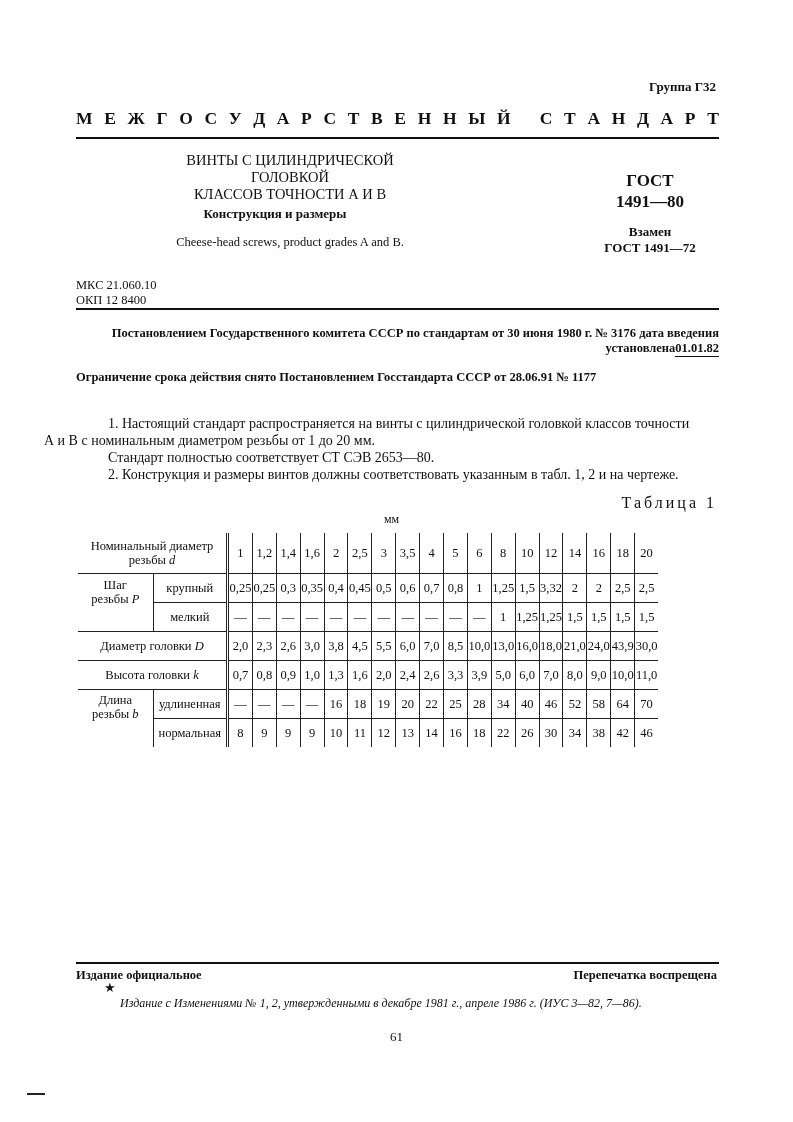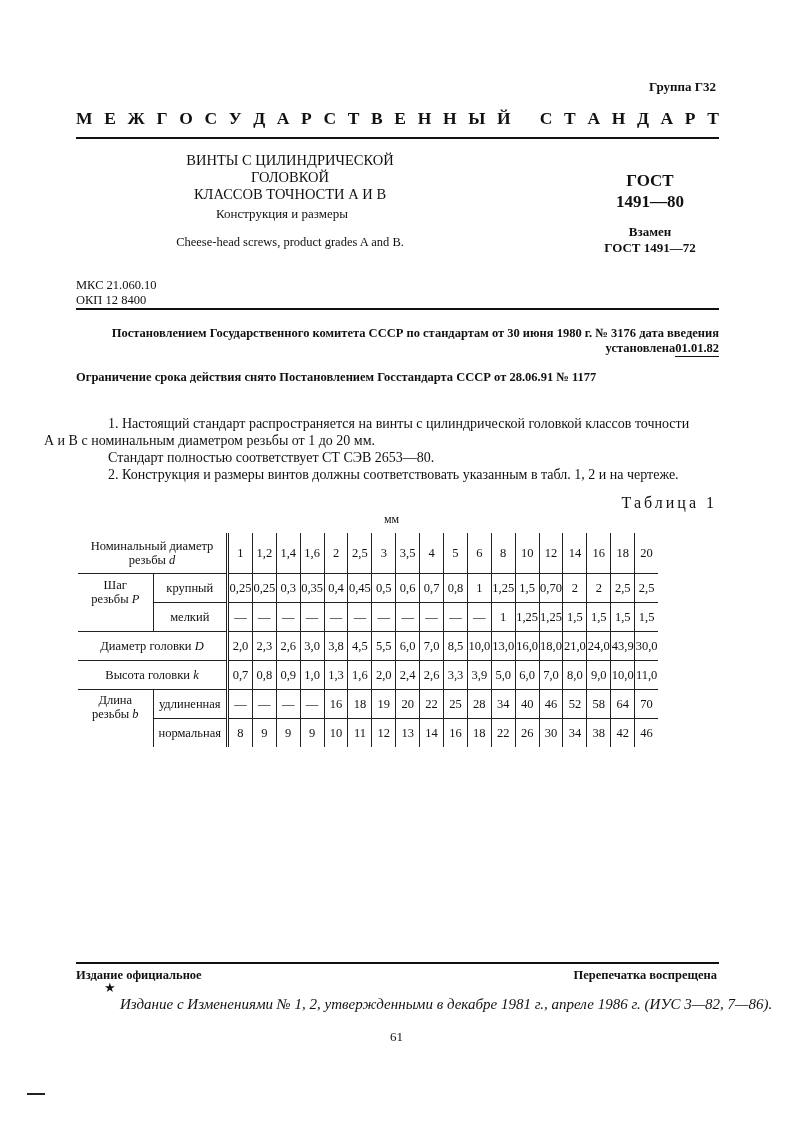"Конструкция и размеры" .subtitle { font-weight: normal -> bold; left: 142px -> 135px }
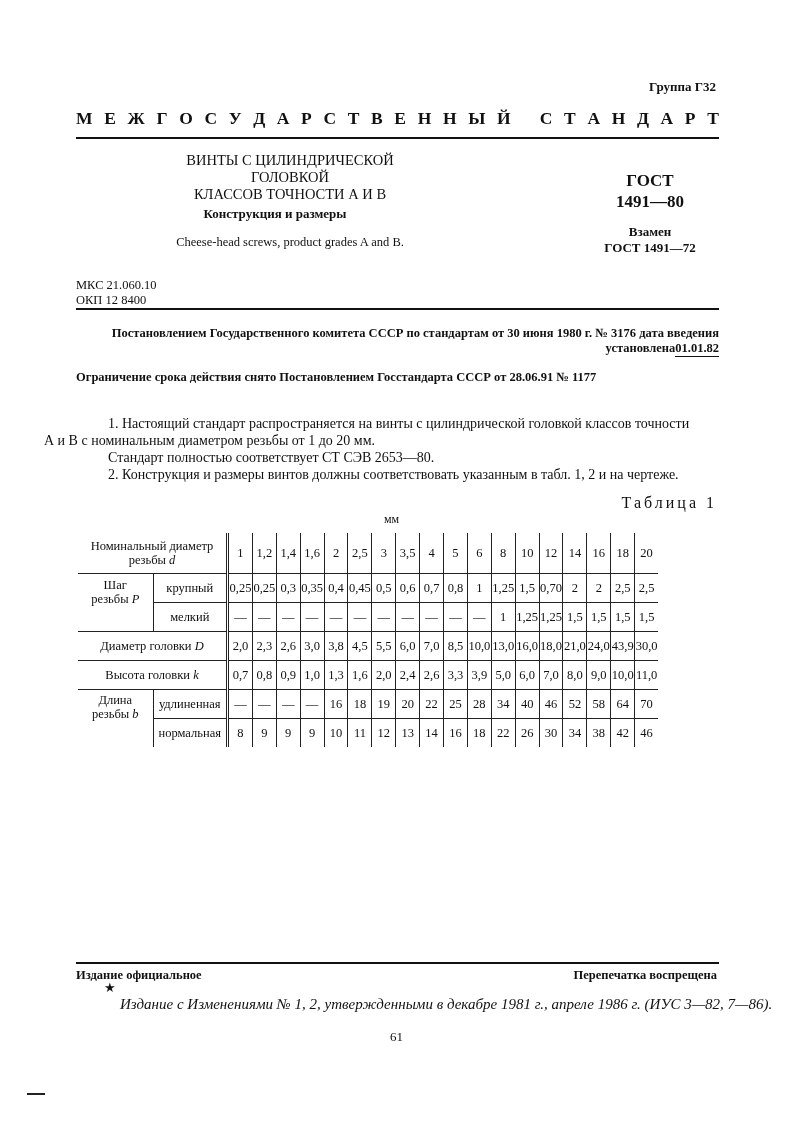"0,70" td.val { text: 0,70 -> 3,32 }
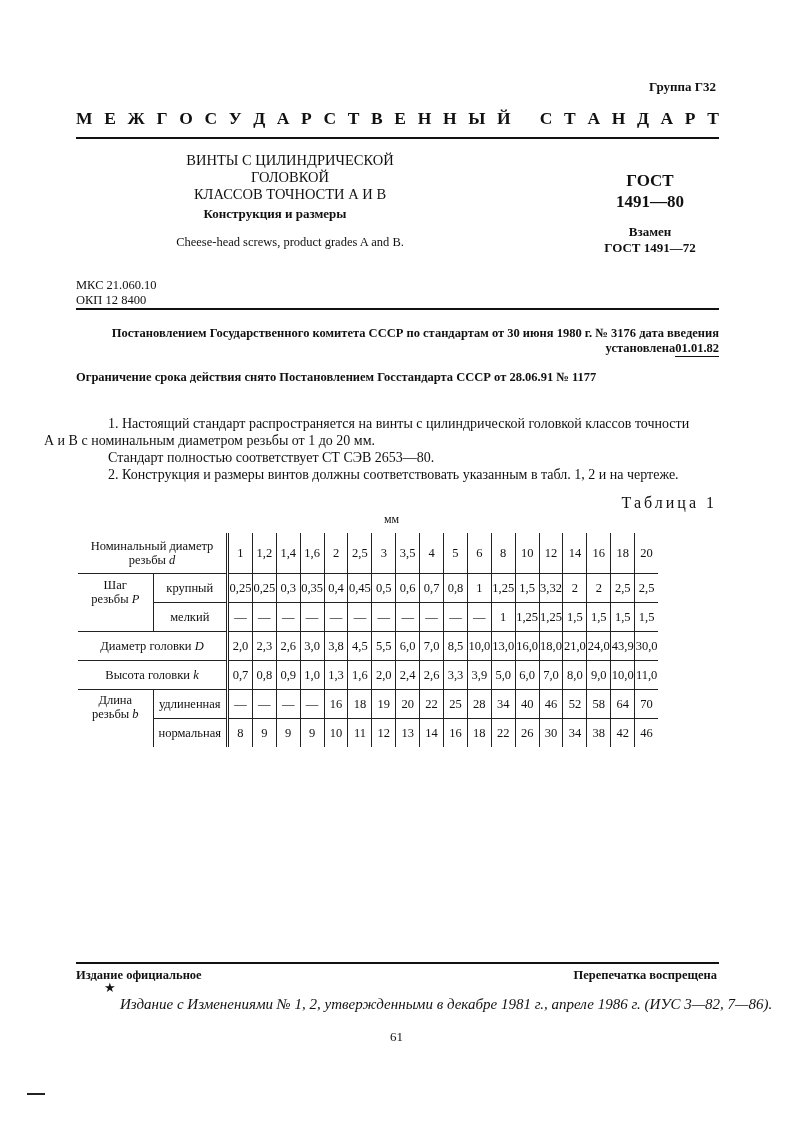"Издание с Изменениями № 1," .changes { font-size: 15px -> 12px }
